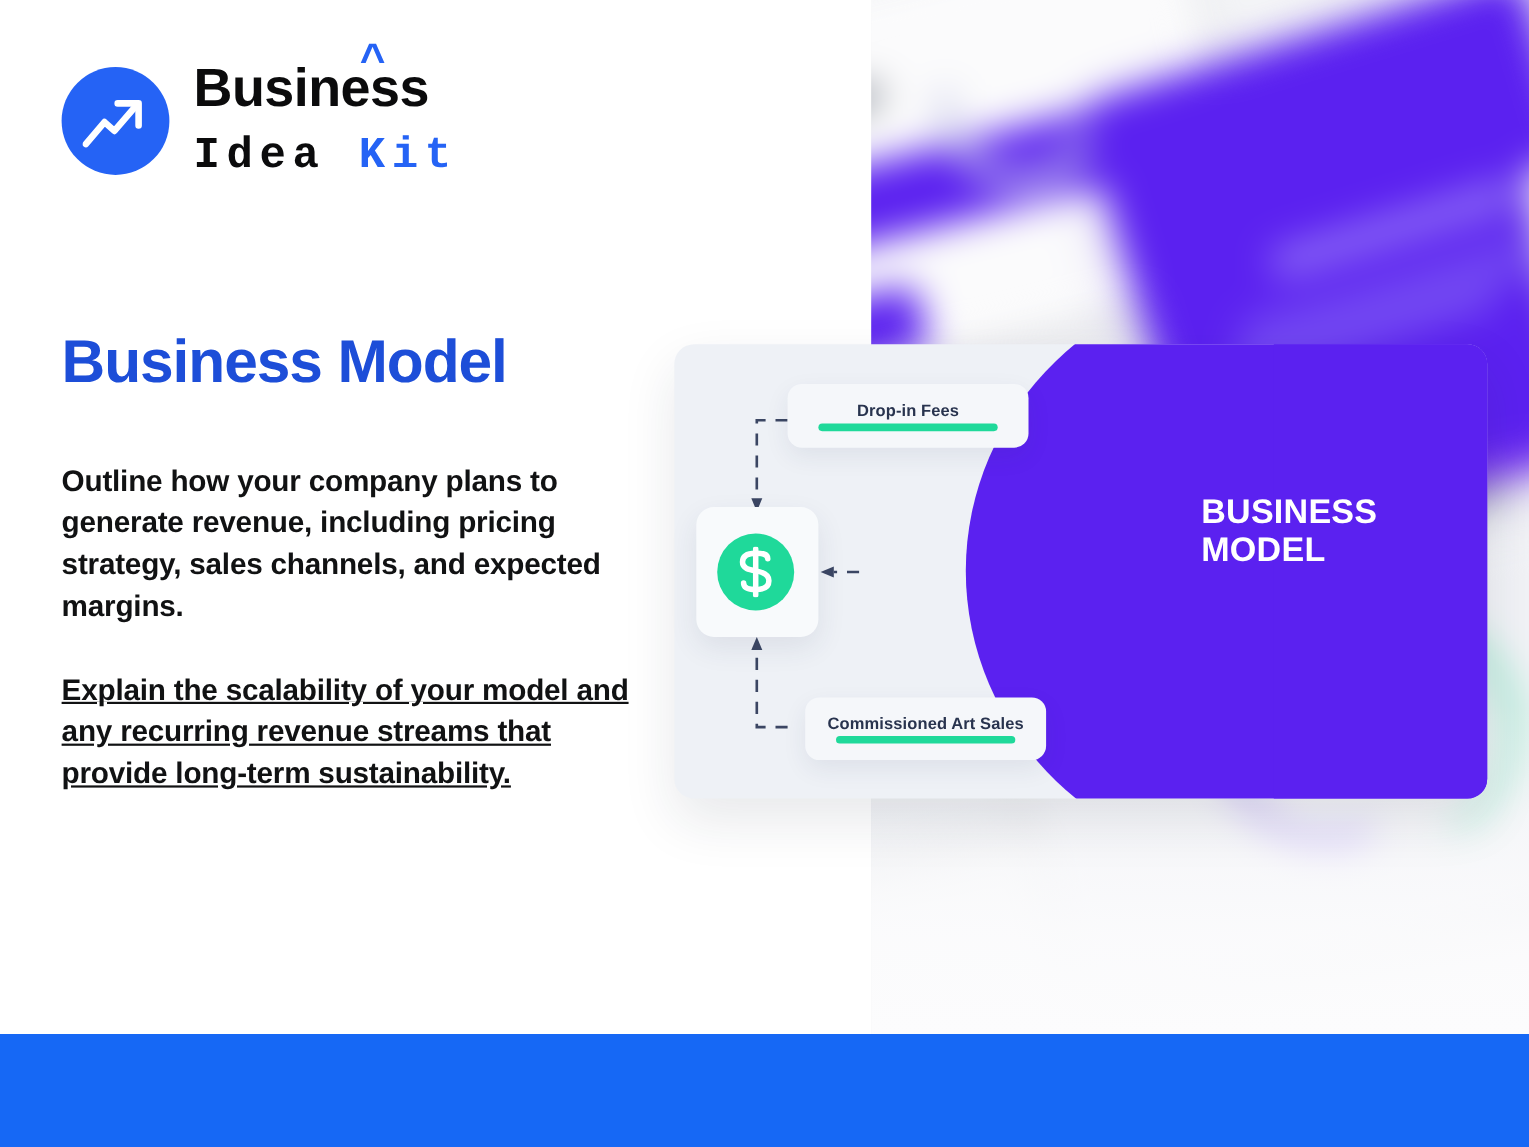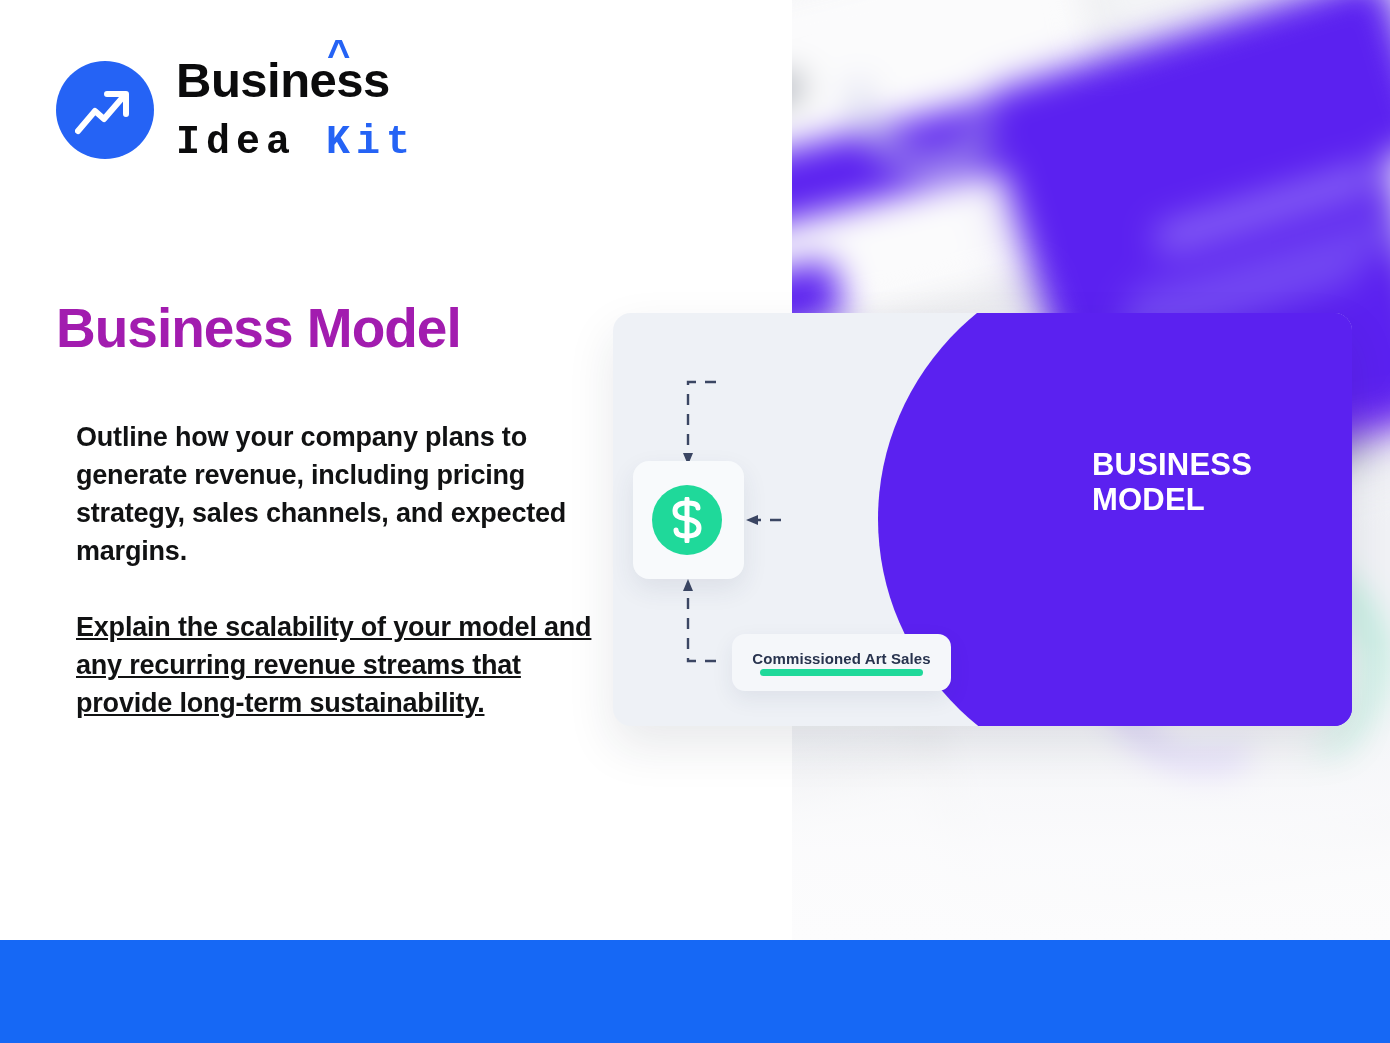"Business Model" .headline { color: #a21caf -> #1d4ed8 }
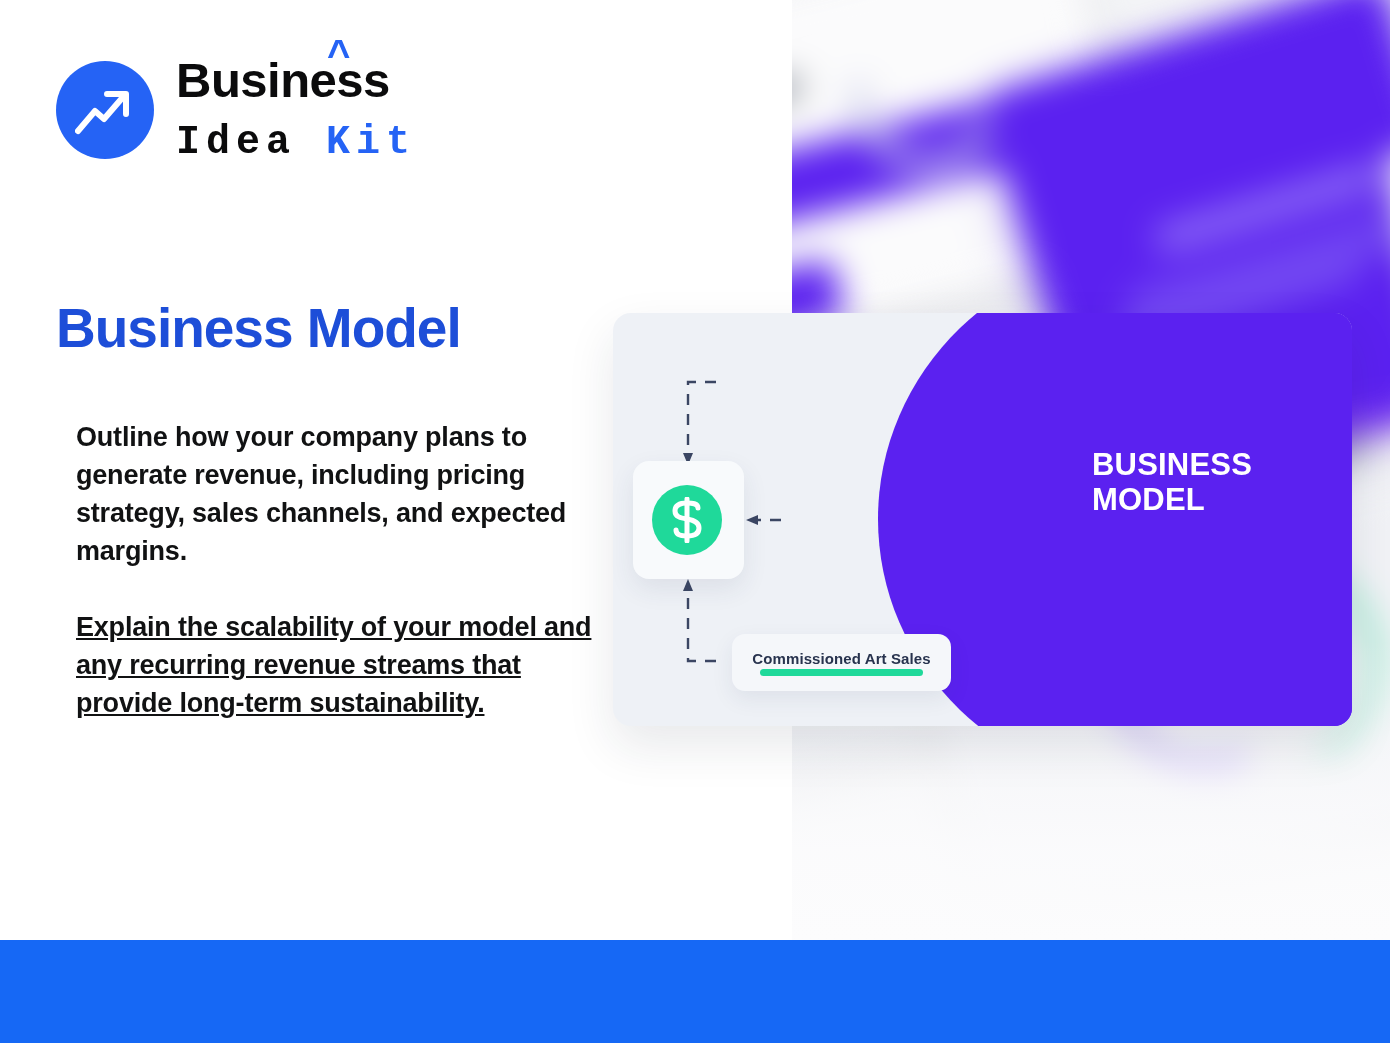"Drop-in Fees" div.node { html: none -> <div> <div>Drop-in Fees</div> <div></div> </div> }
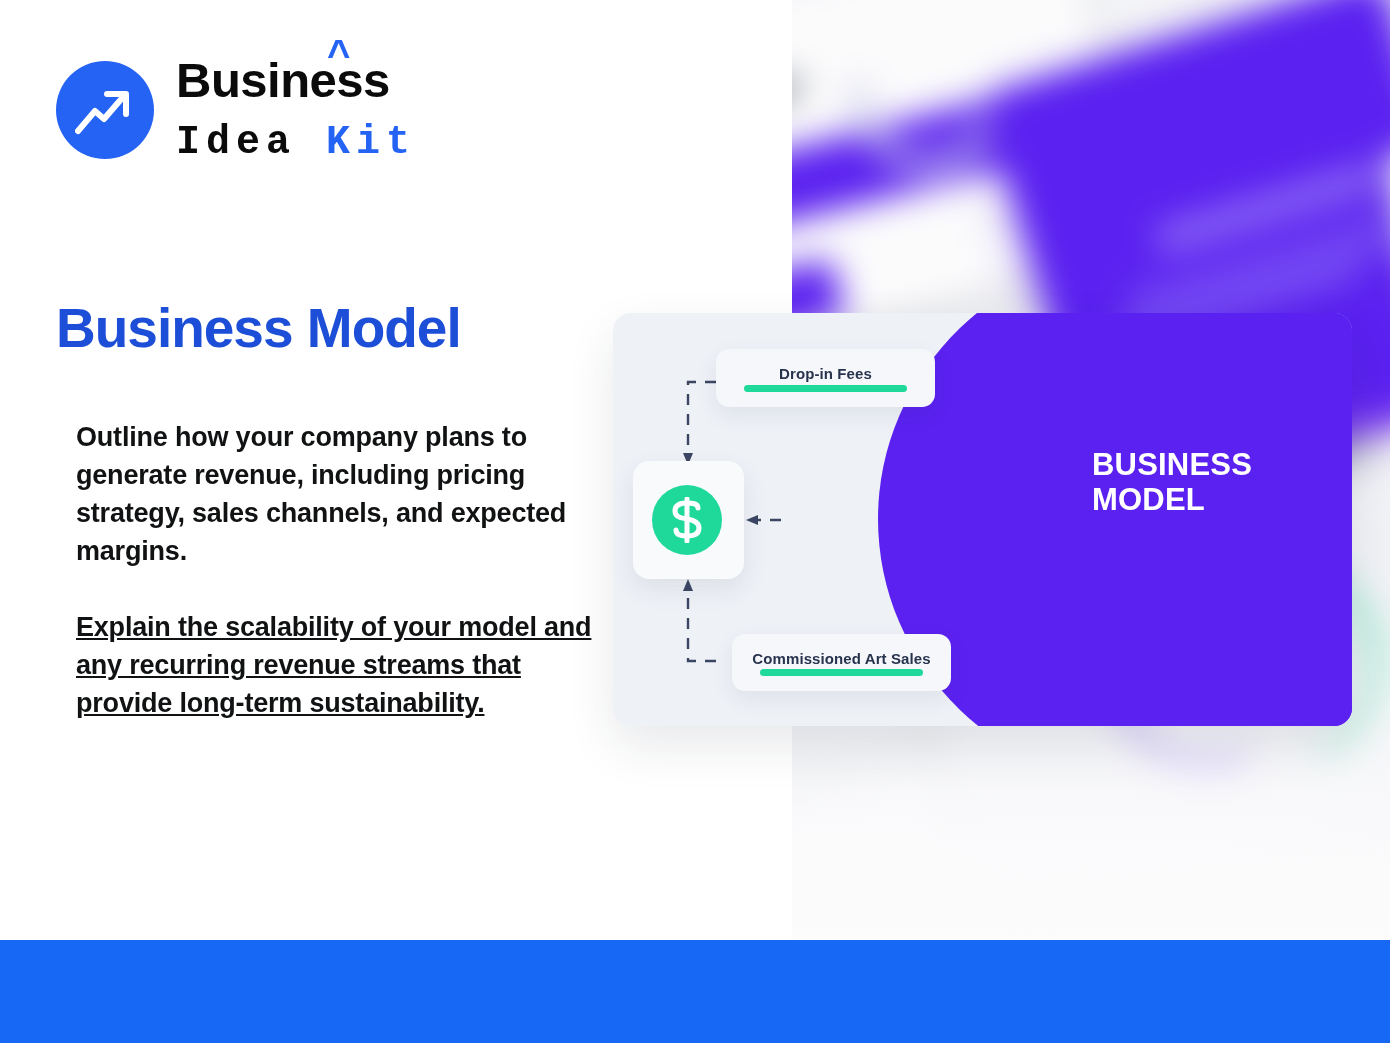"Outline how your company plans" .body-col { margin-left: 20px -> none }
